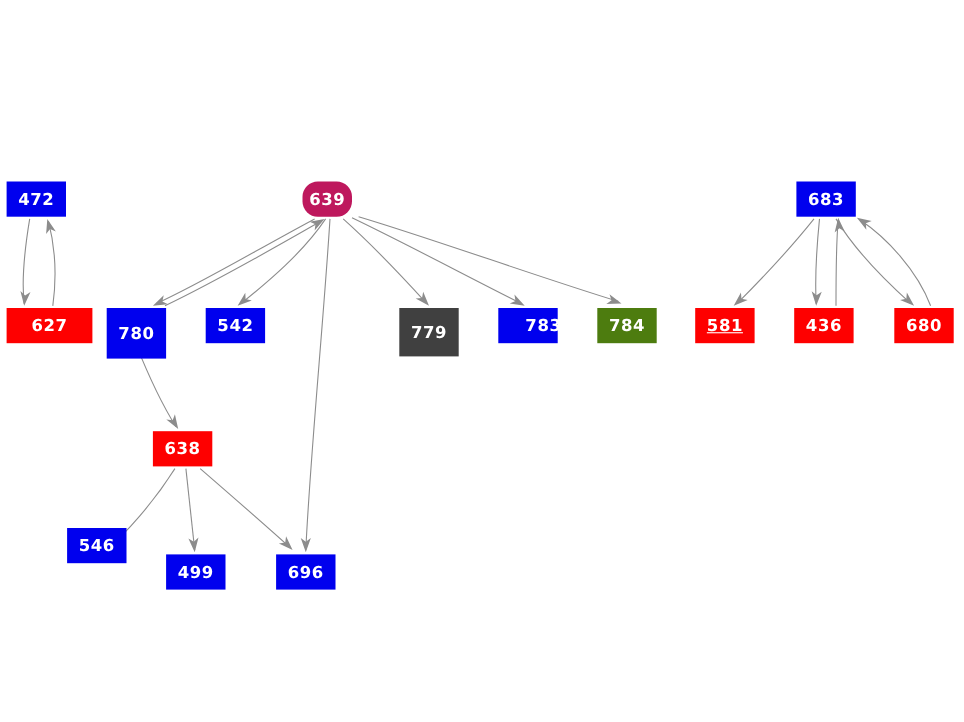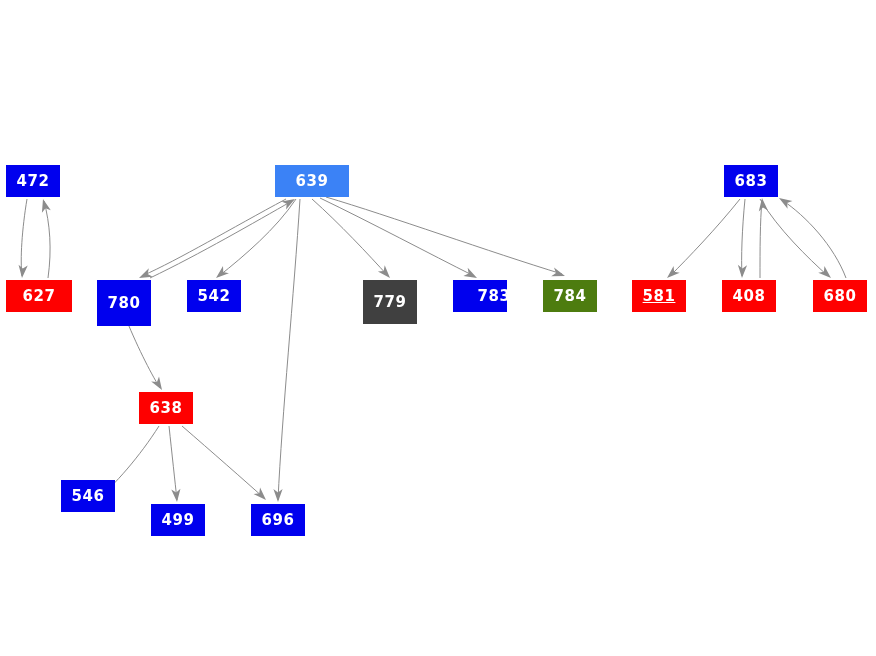"639" div.graph-node { background: #3b82f6 -> #be185d; border-radius: none -> 14px; width: 74px -> 45px }
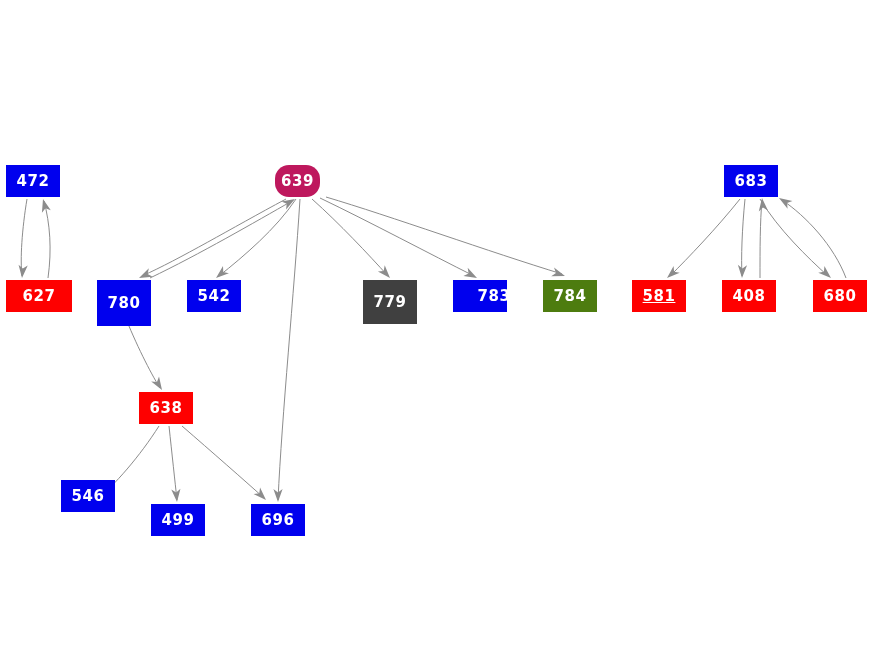"627" div.graph-node { width: 66px -> 78px }
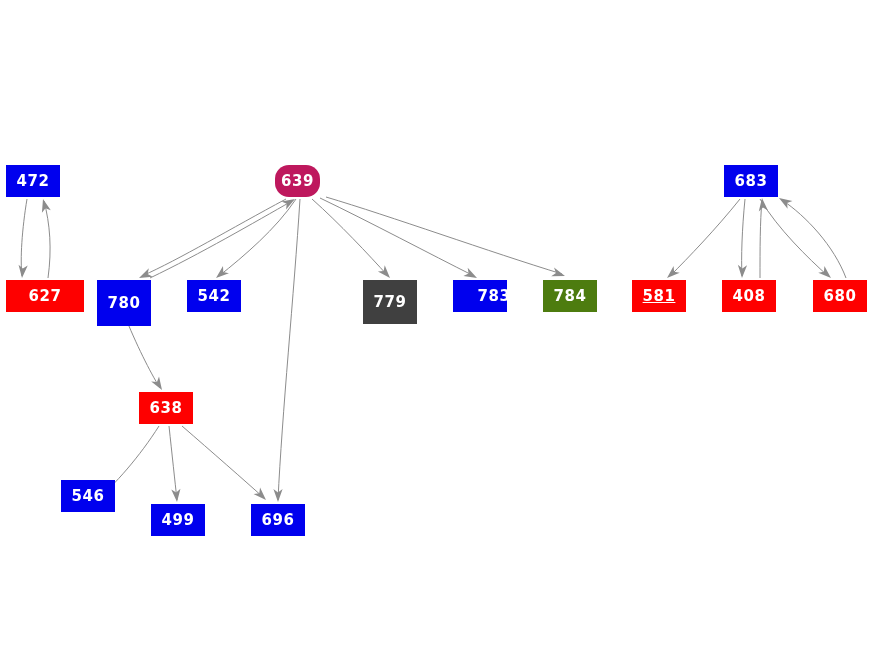"408" span { text: 408 -> 436 }
